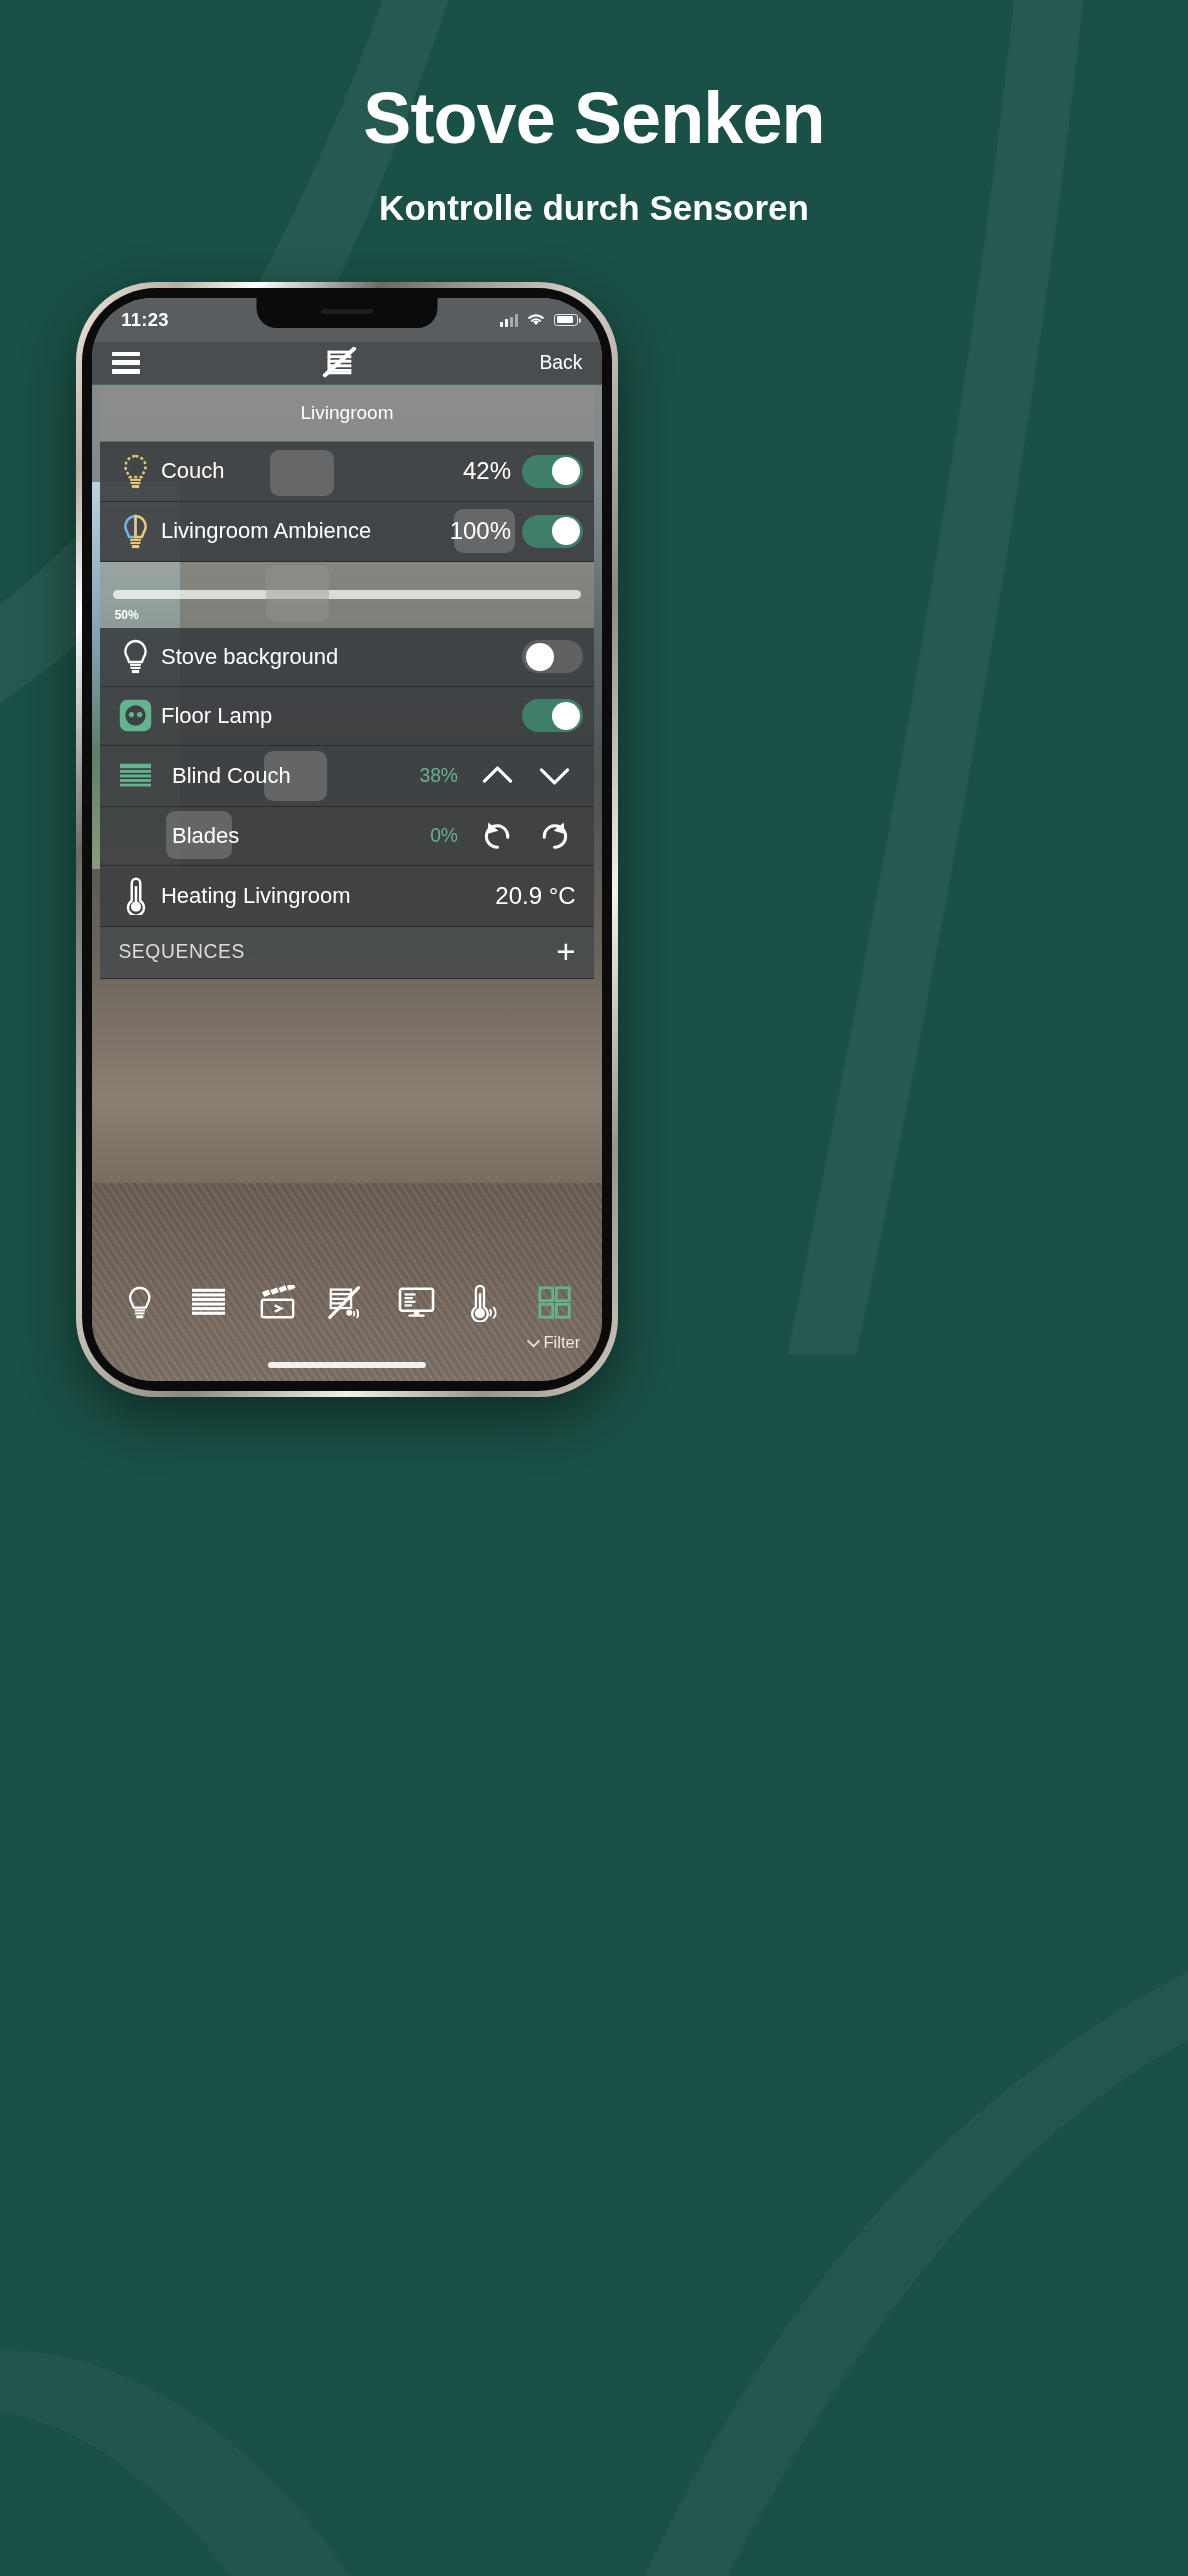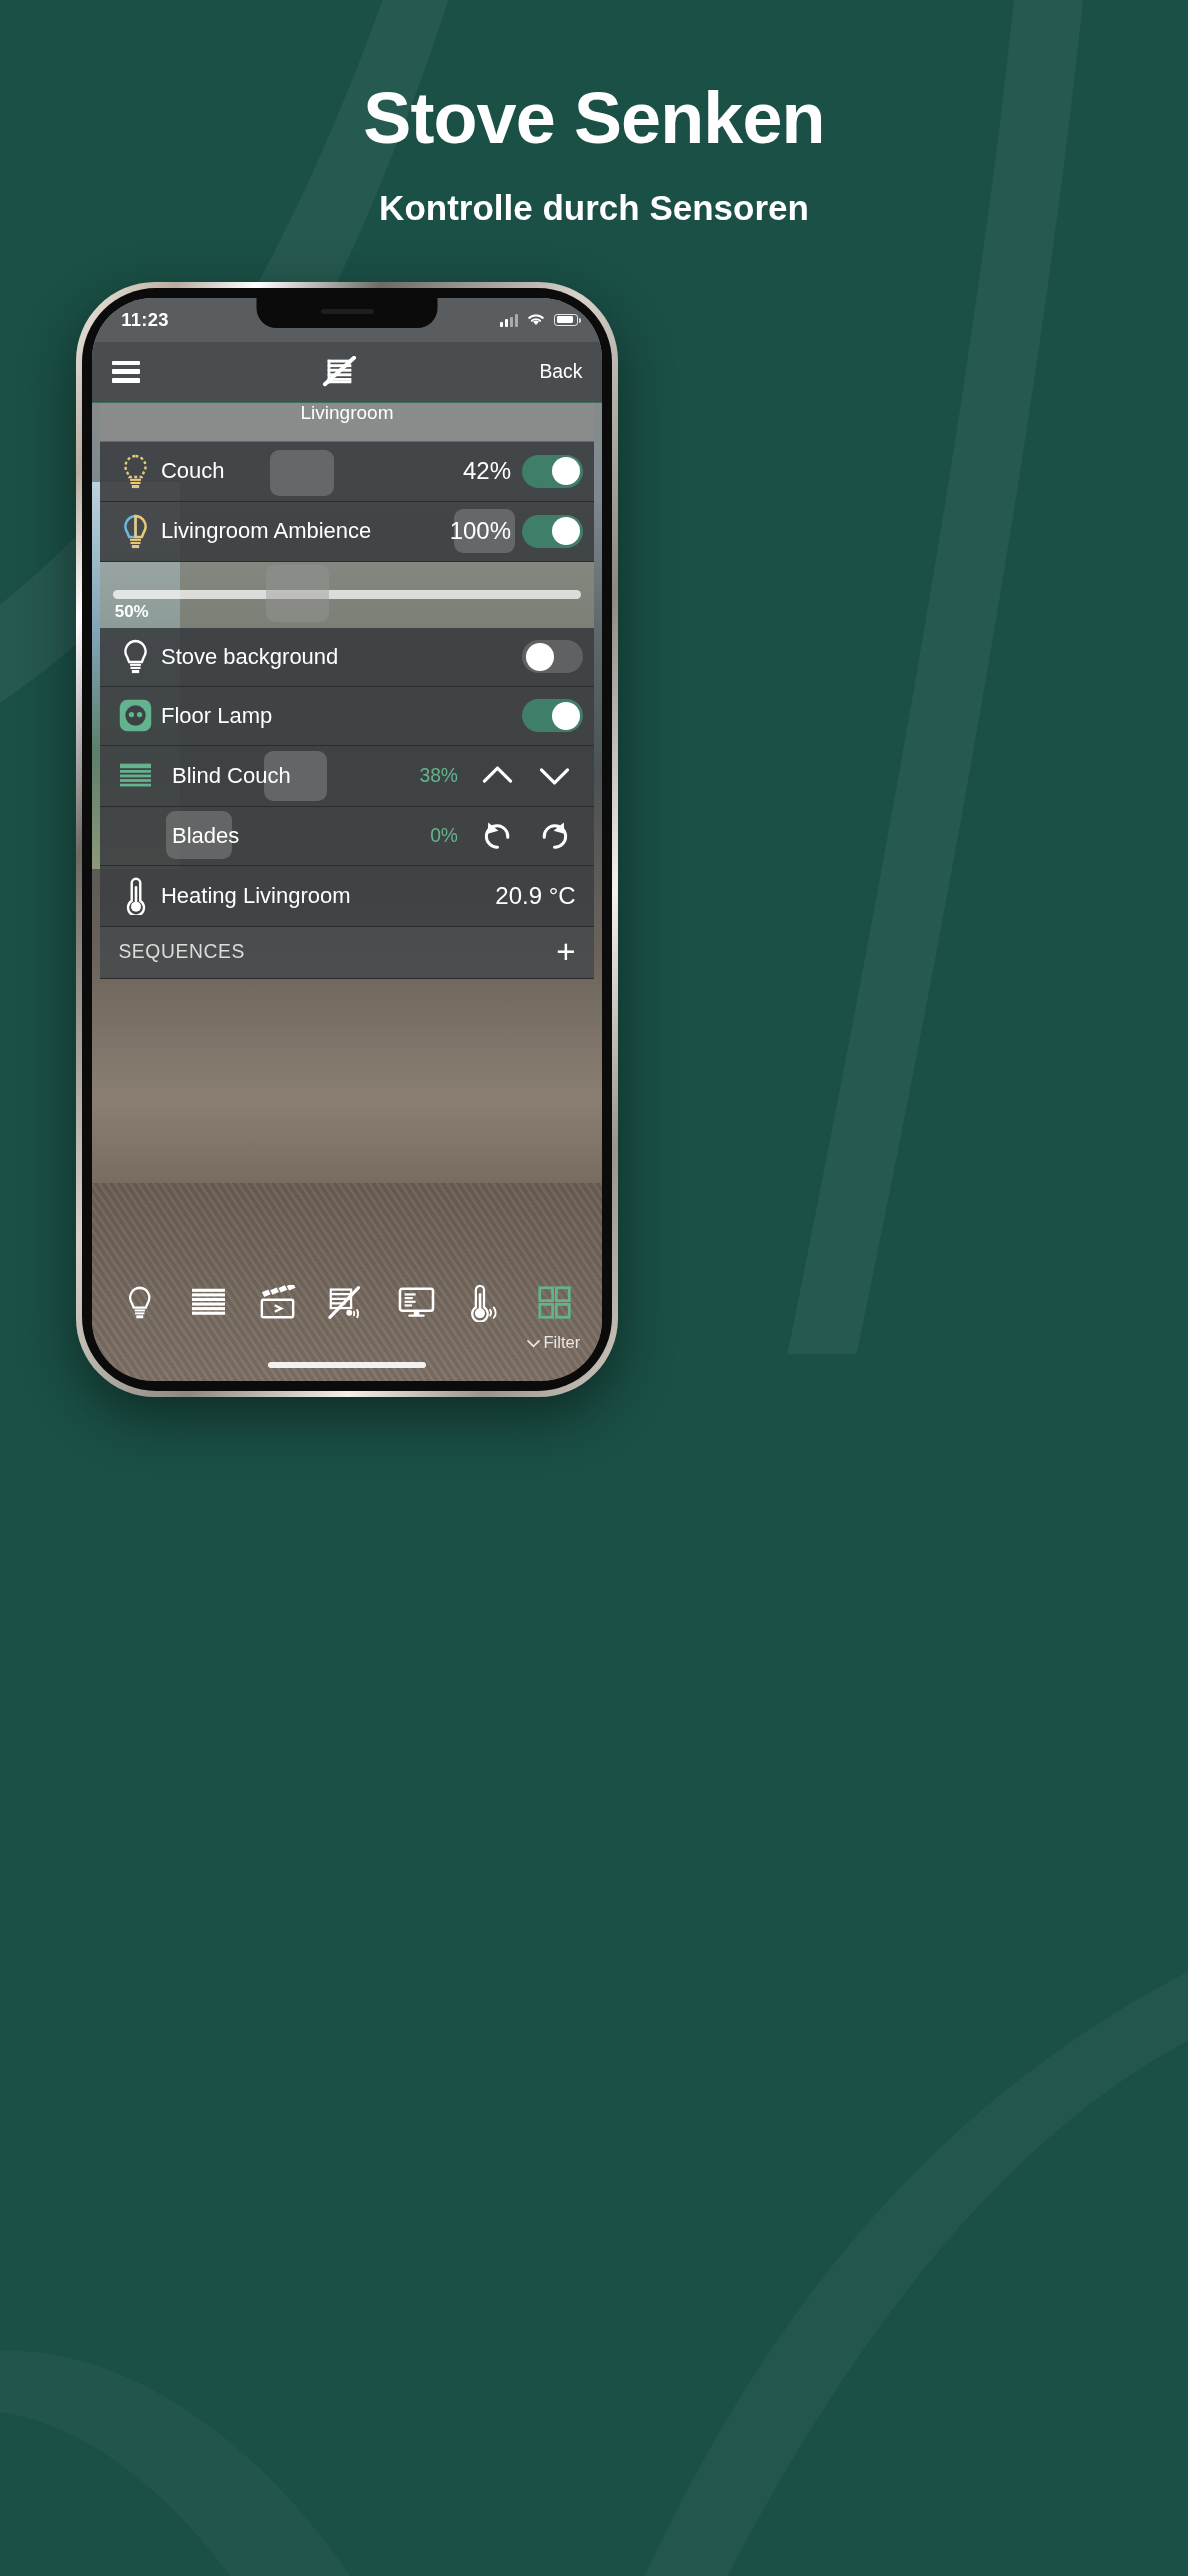"Back" .navbar { height: 61px -> 43px }
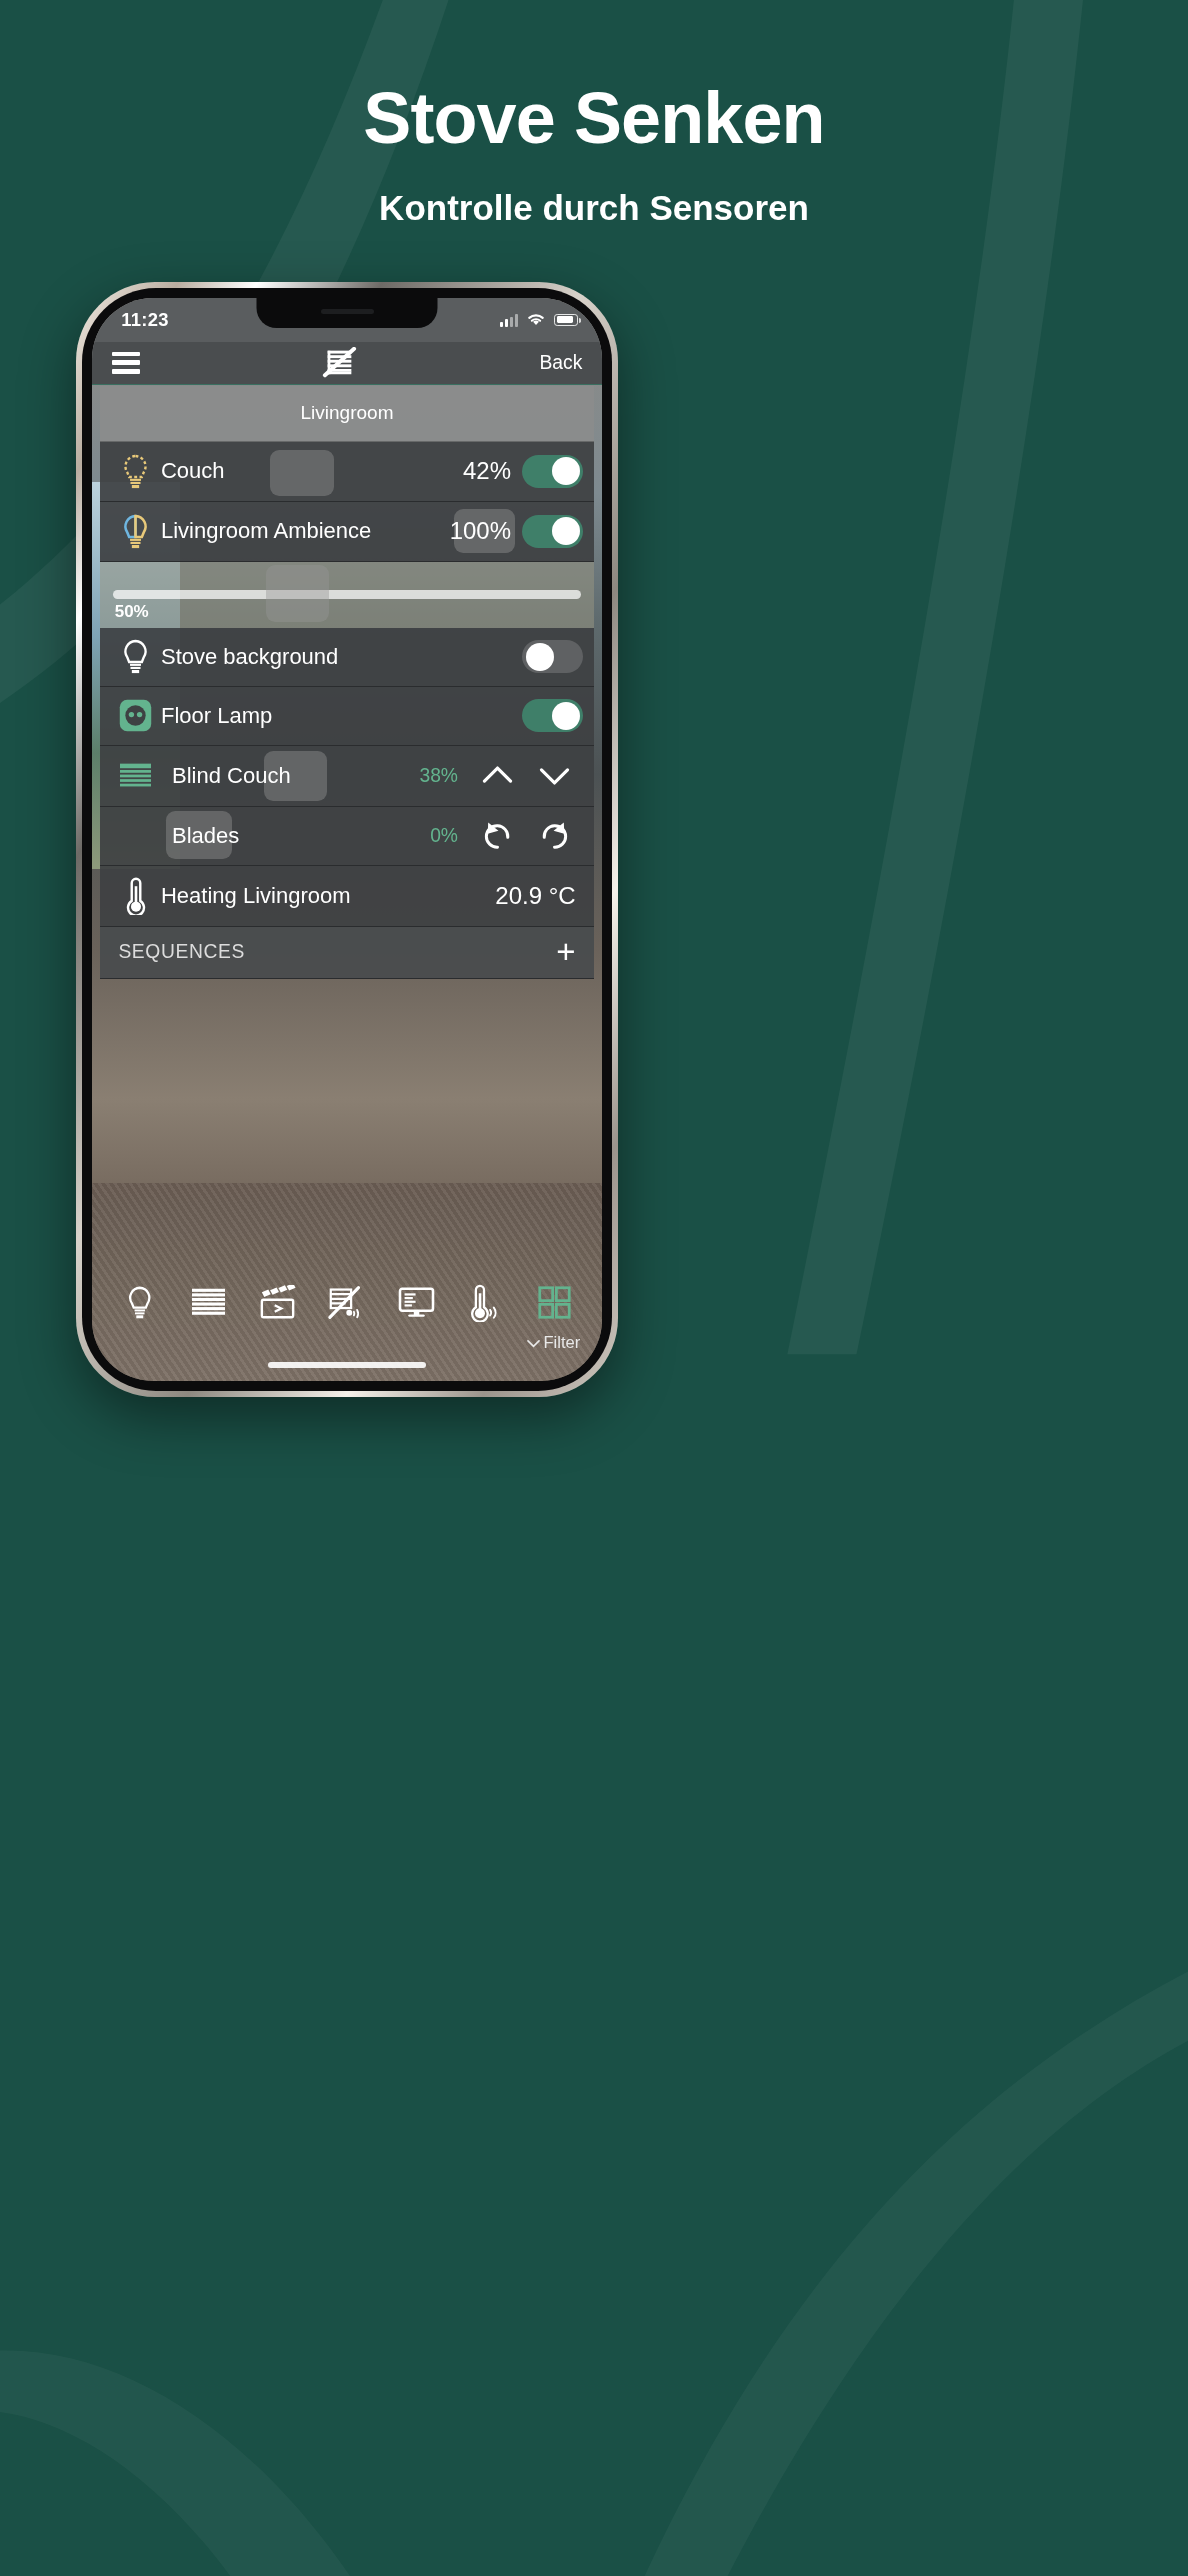"50%" .sliderrow .pct { font-size: 17px -> 12px }
